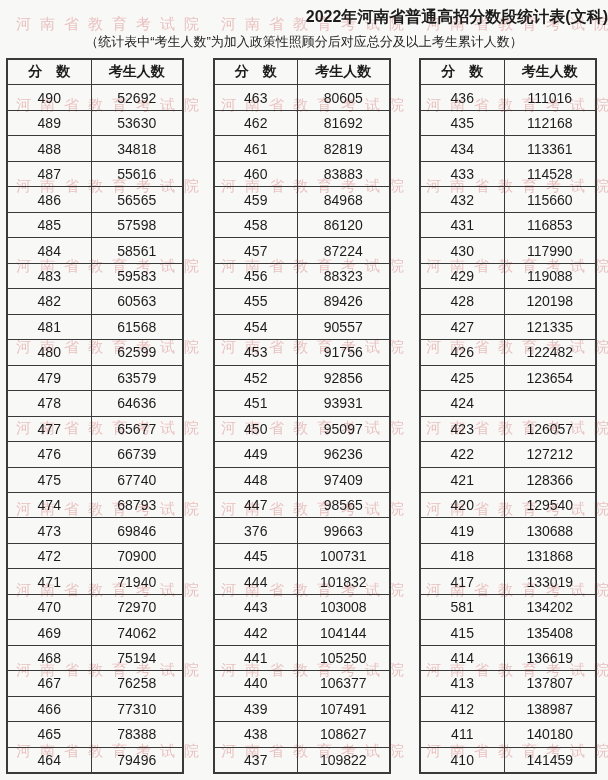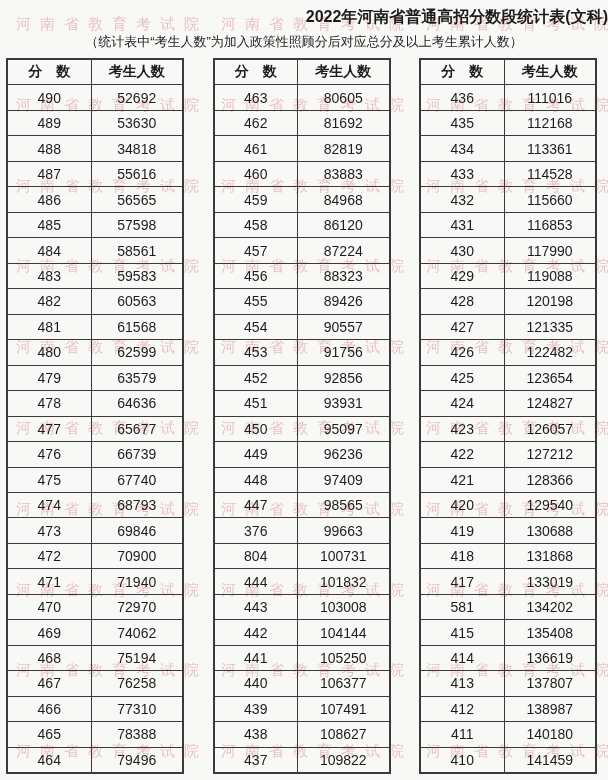"124827" div.td { html: <div>124827</div> -> none }
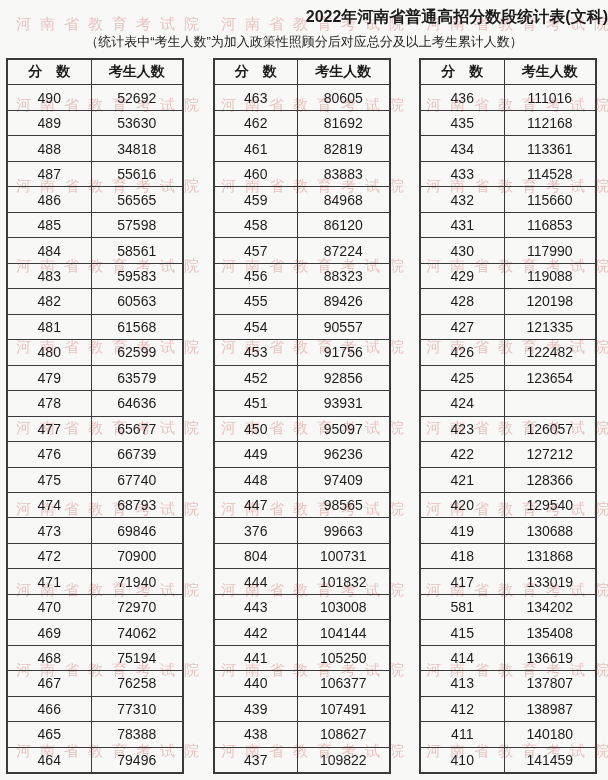"804" div.td { text: 804 -> 445 }
